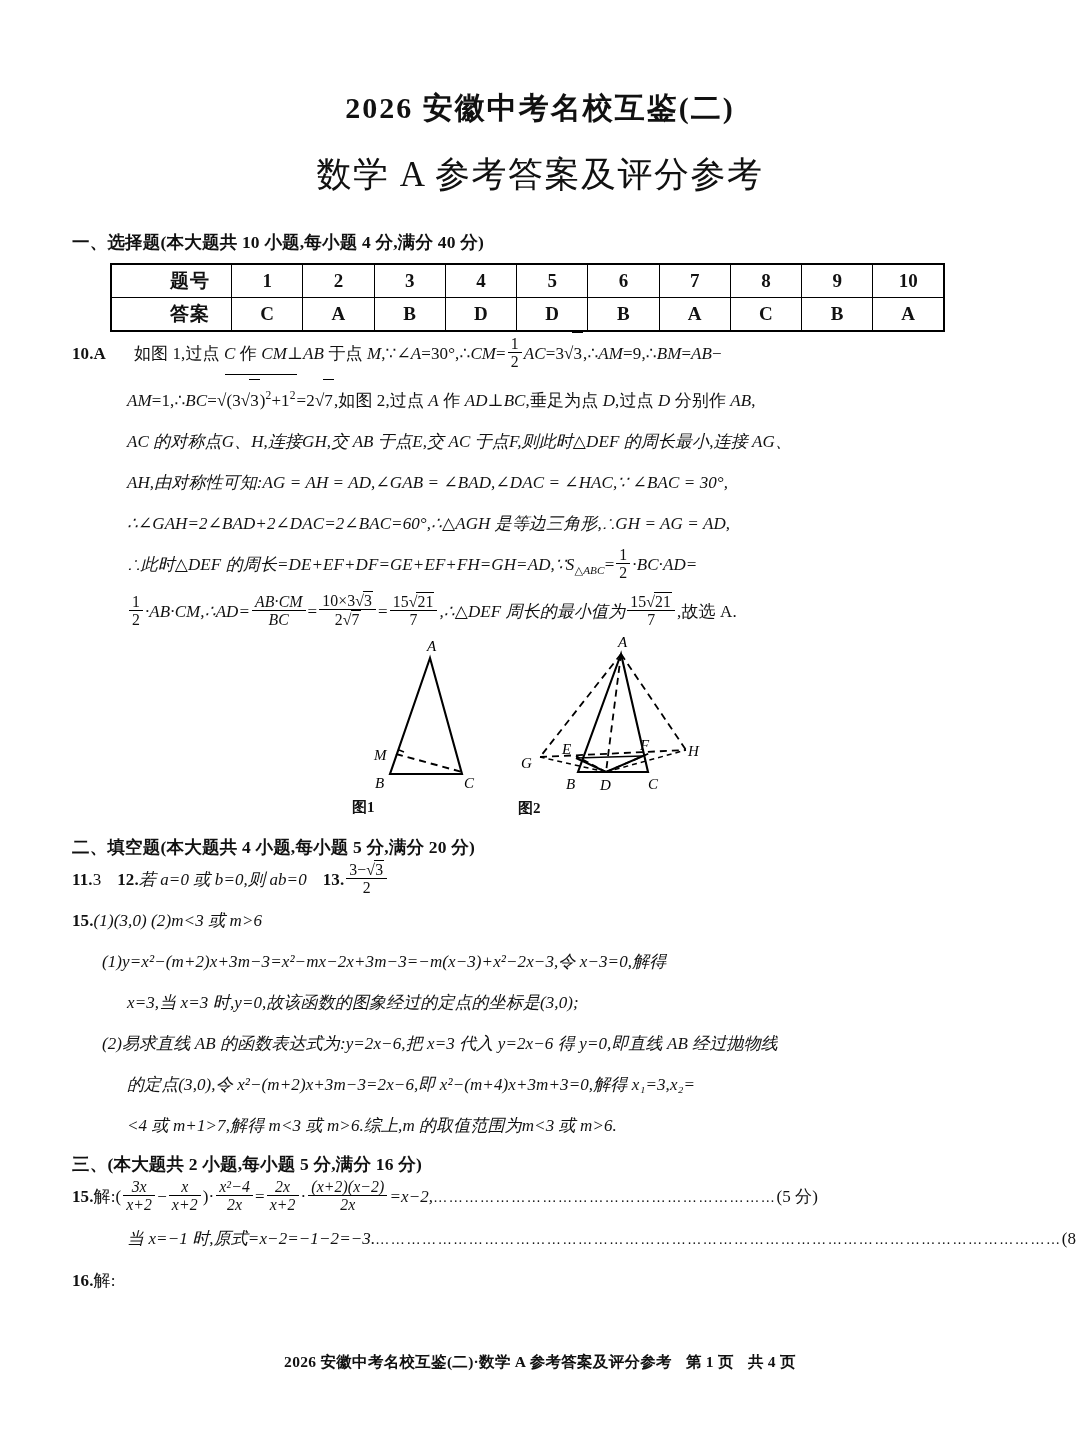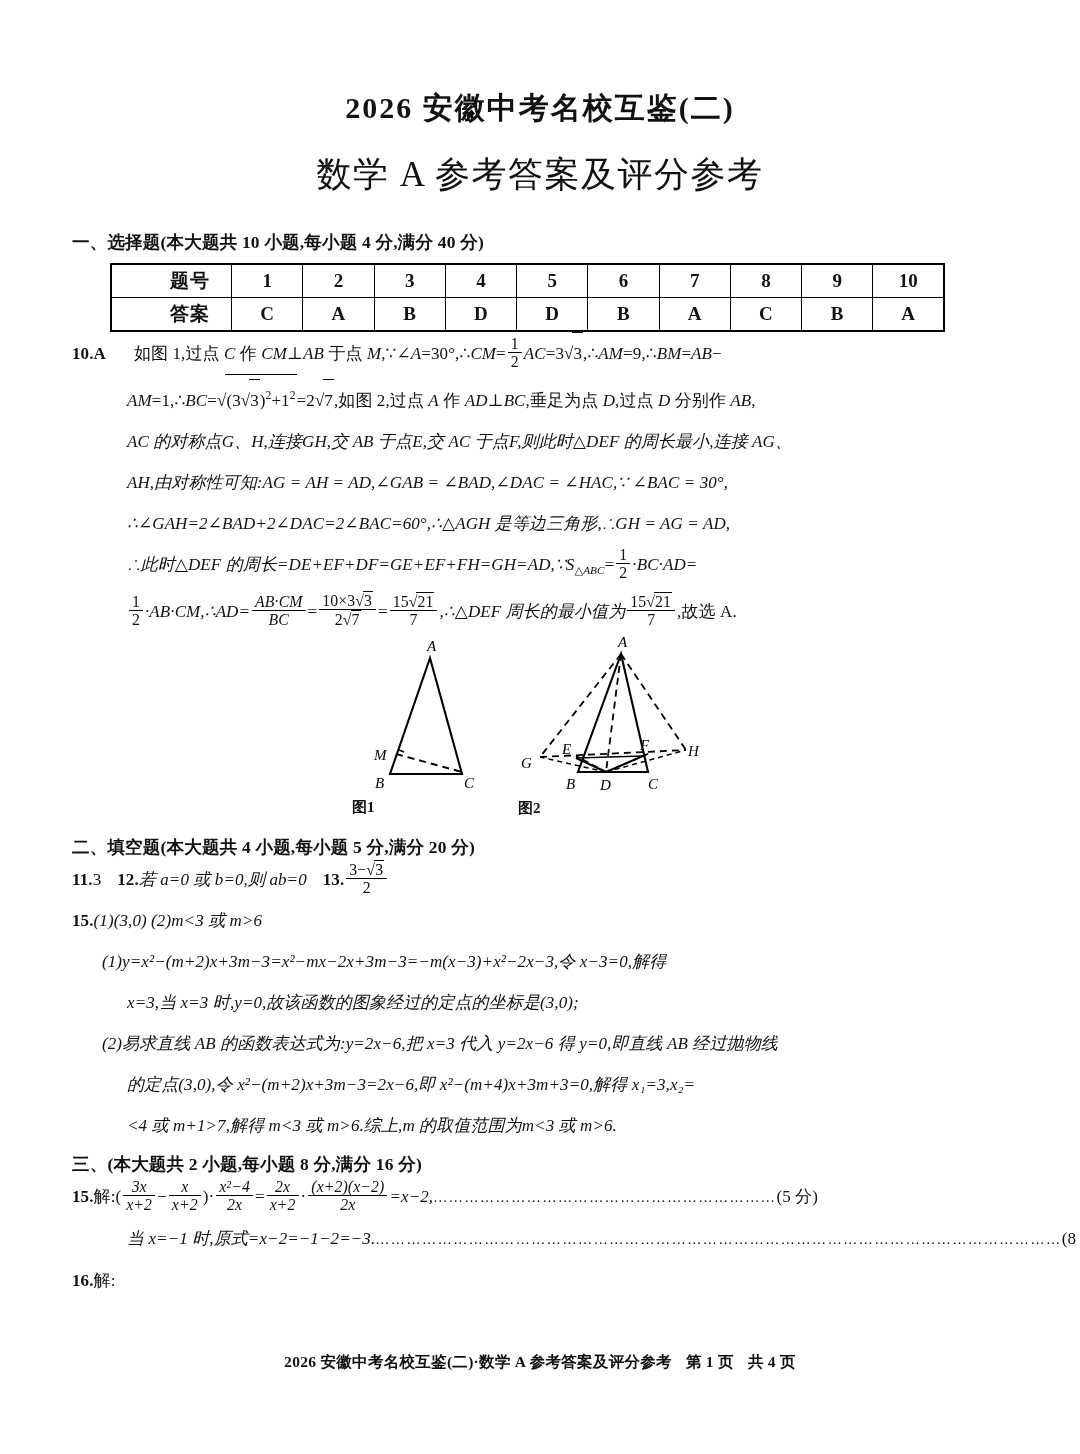"三、(本大题共 2 小题,每小题 8 分,满分" div.sec-head { text: 8 -> 5 }
